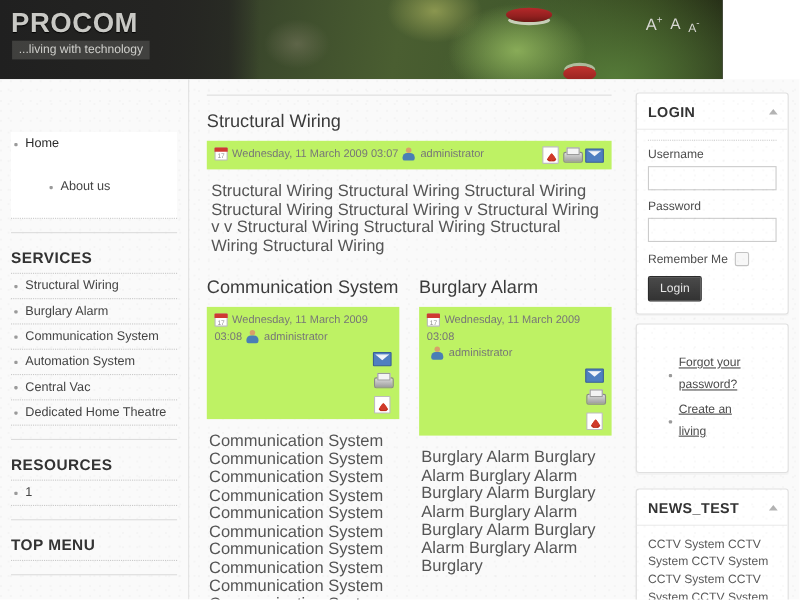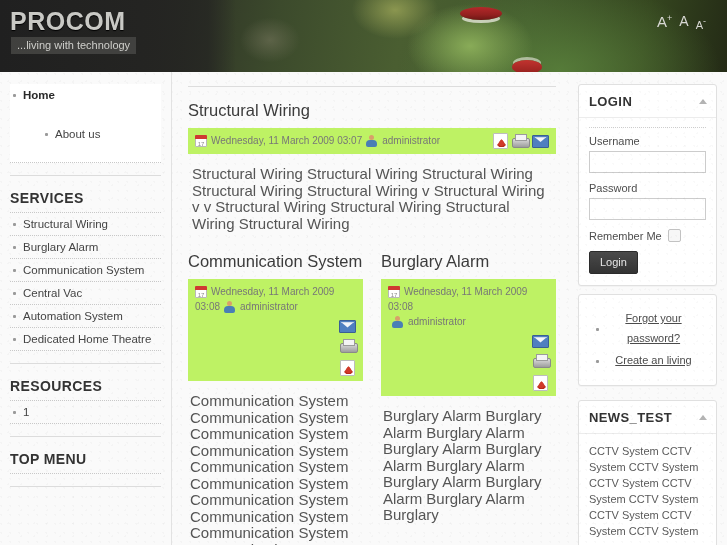"PROCOM" #header { width: 727px -> 657px }
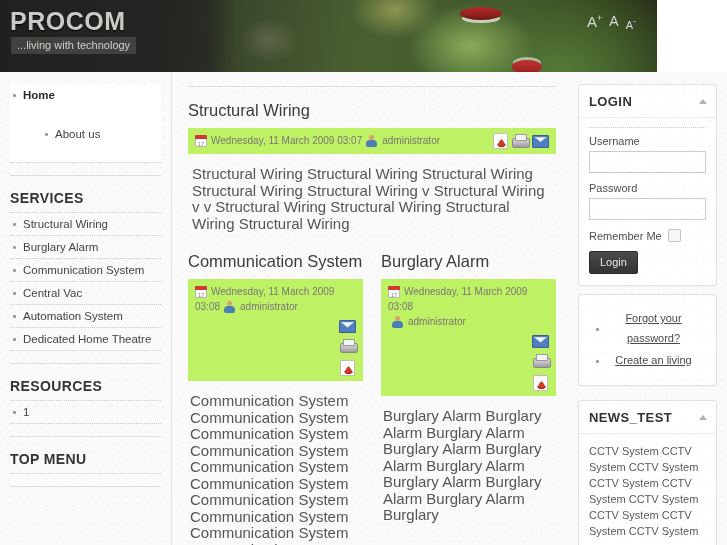"Home" ul.menu li.current > a { font-weight: bold -> normal; margin-top: none -> 36px }
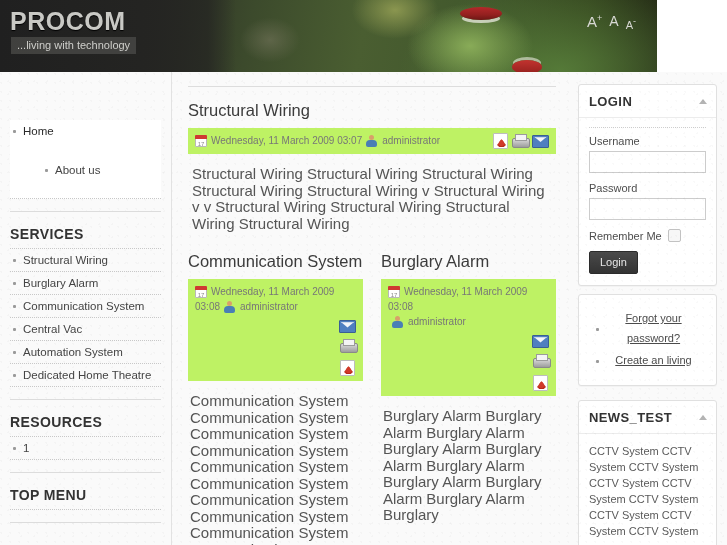"Forgot your password?" ul.link-list { margin: 4px -> 16px; text-align: center -> none }
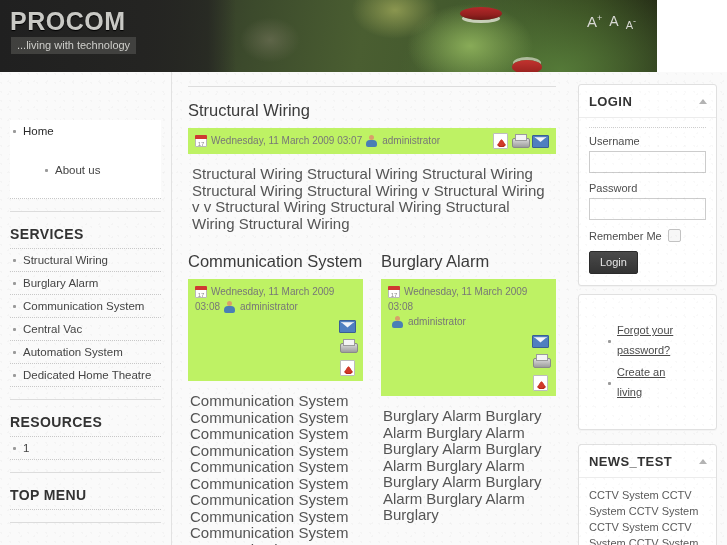"Central Vac" li { order: before "Automation System" -> after "Automation System" }
